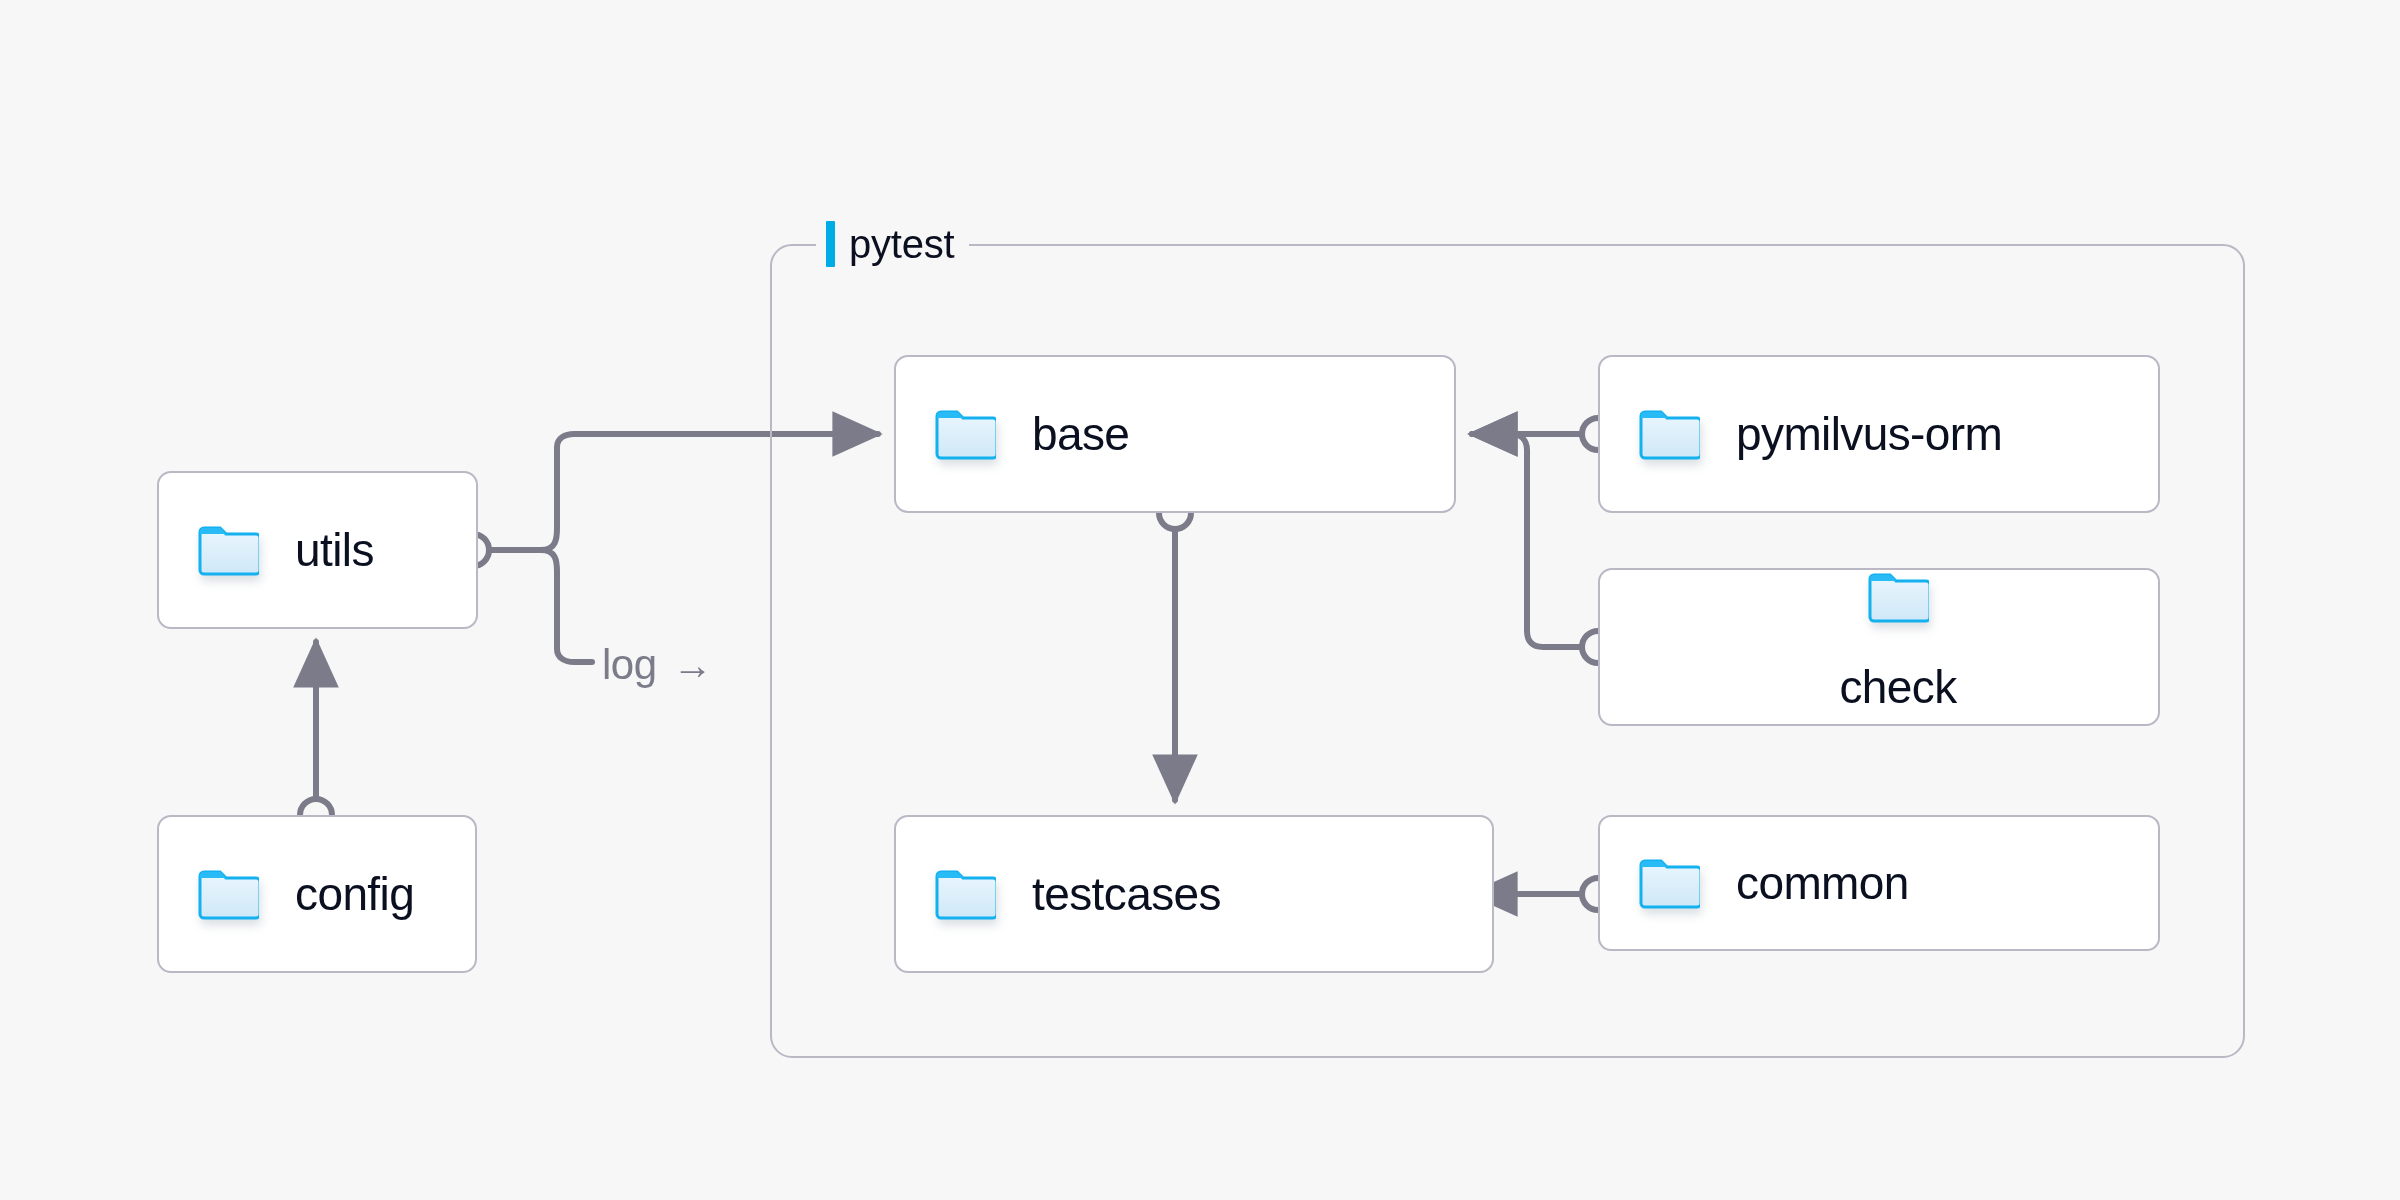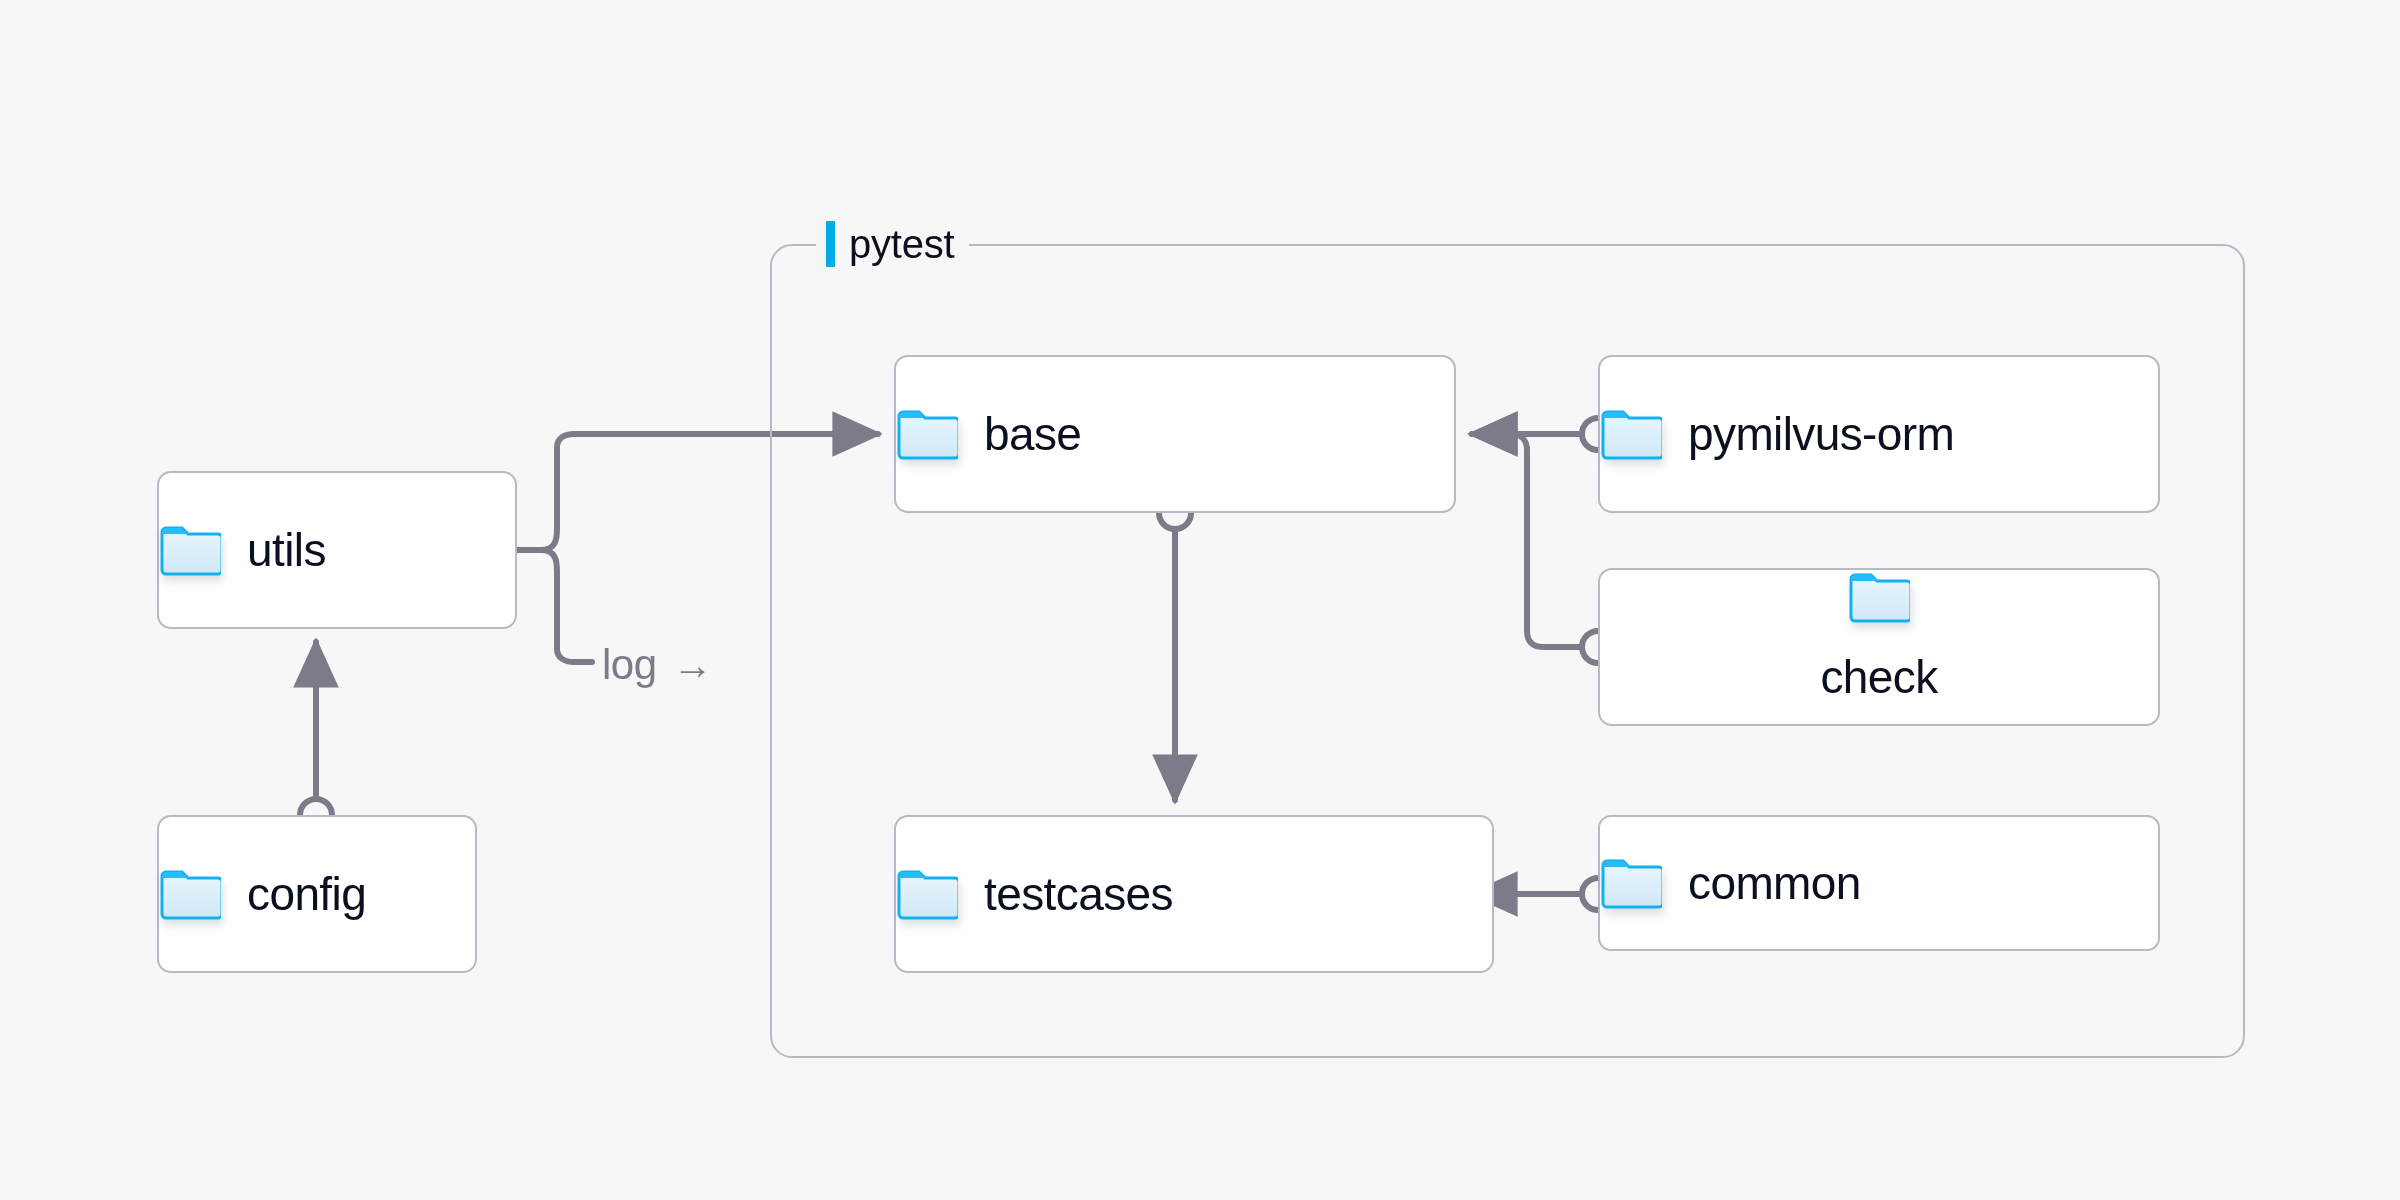"base" .node { gap: 26px -> 36px; padding-left: none -> 38px }
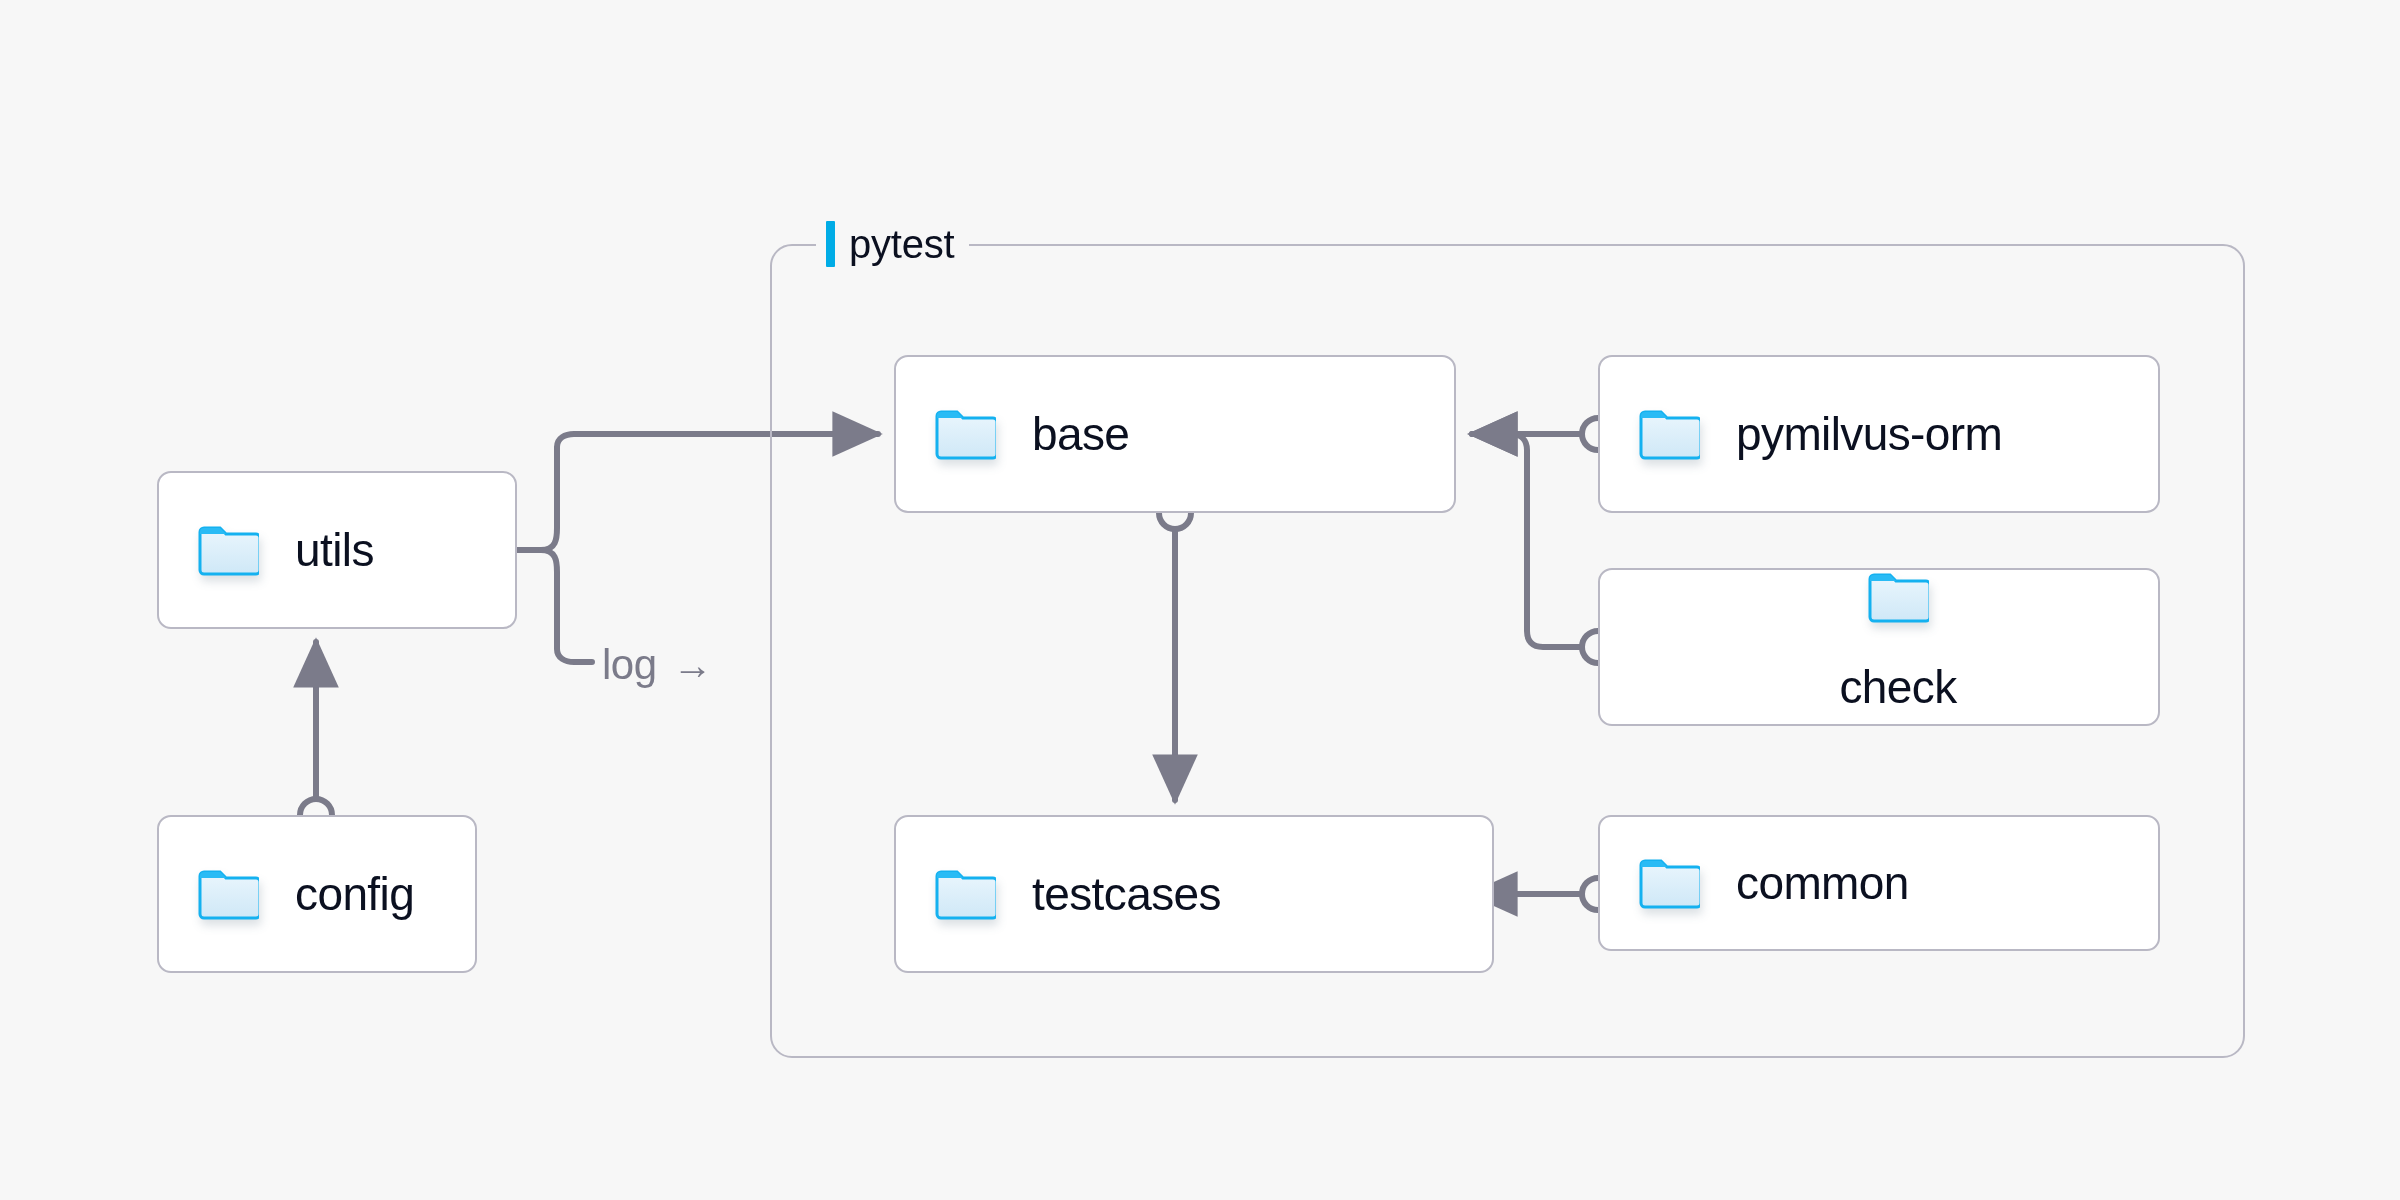"utils" div.node { width: 360px -> 321px }
